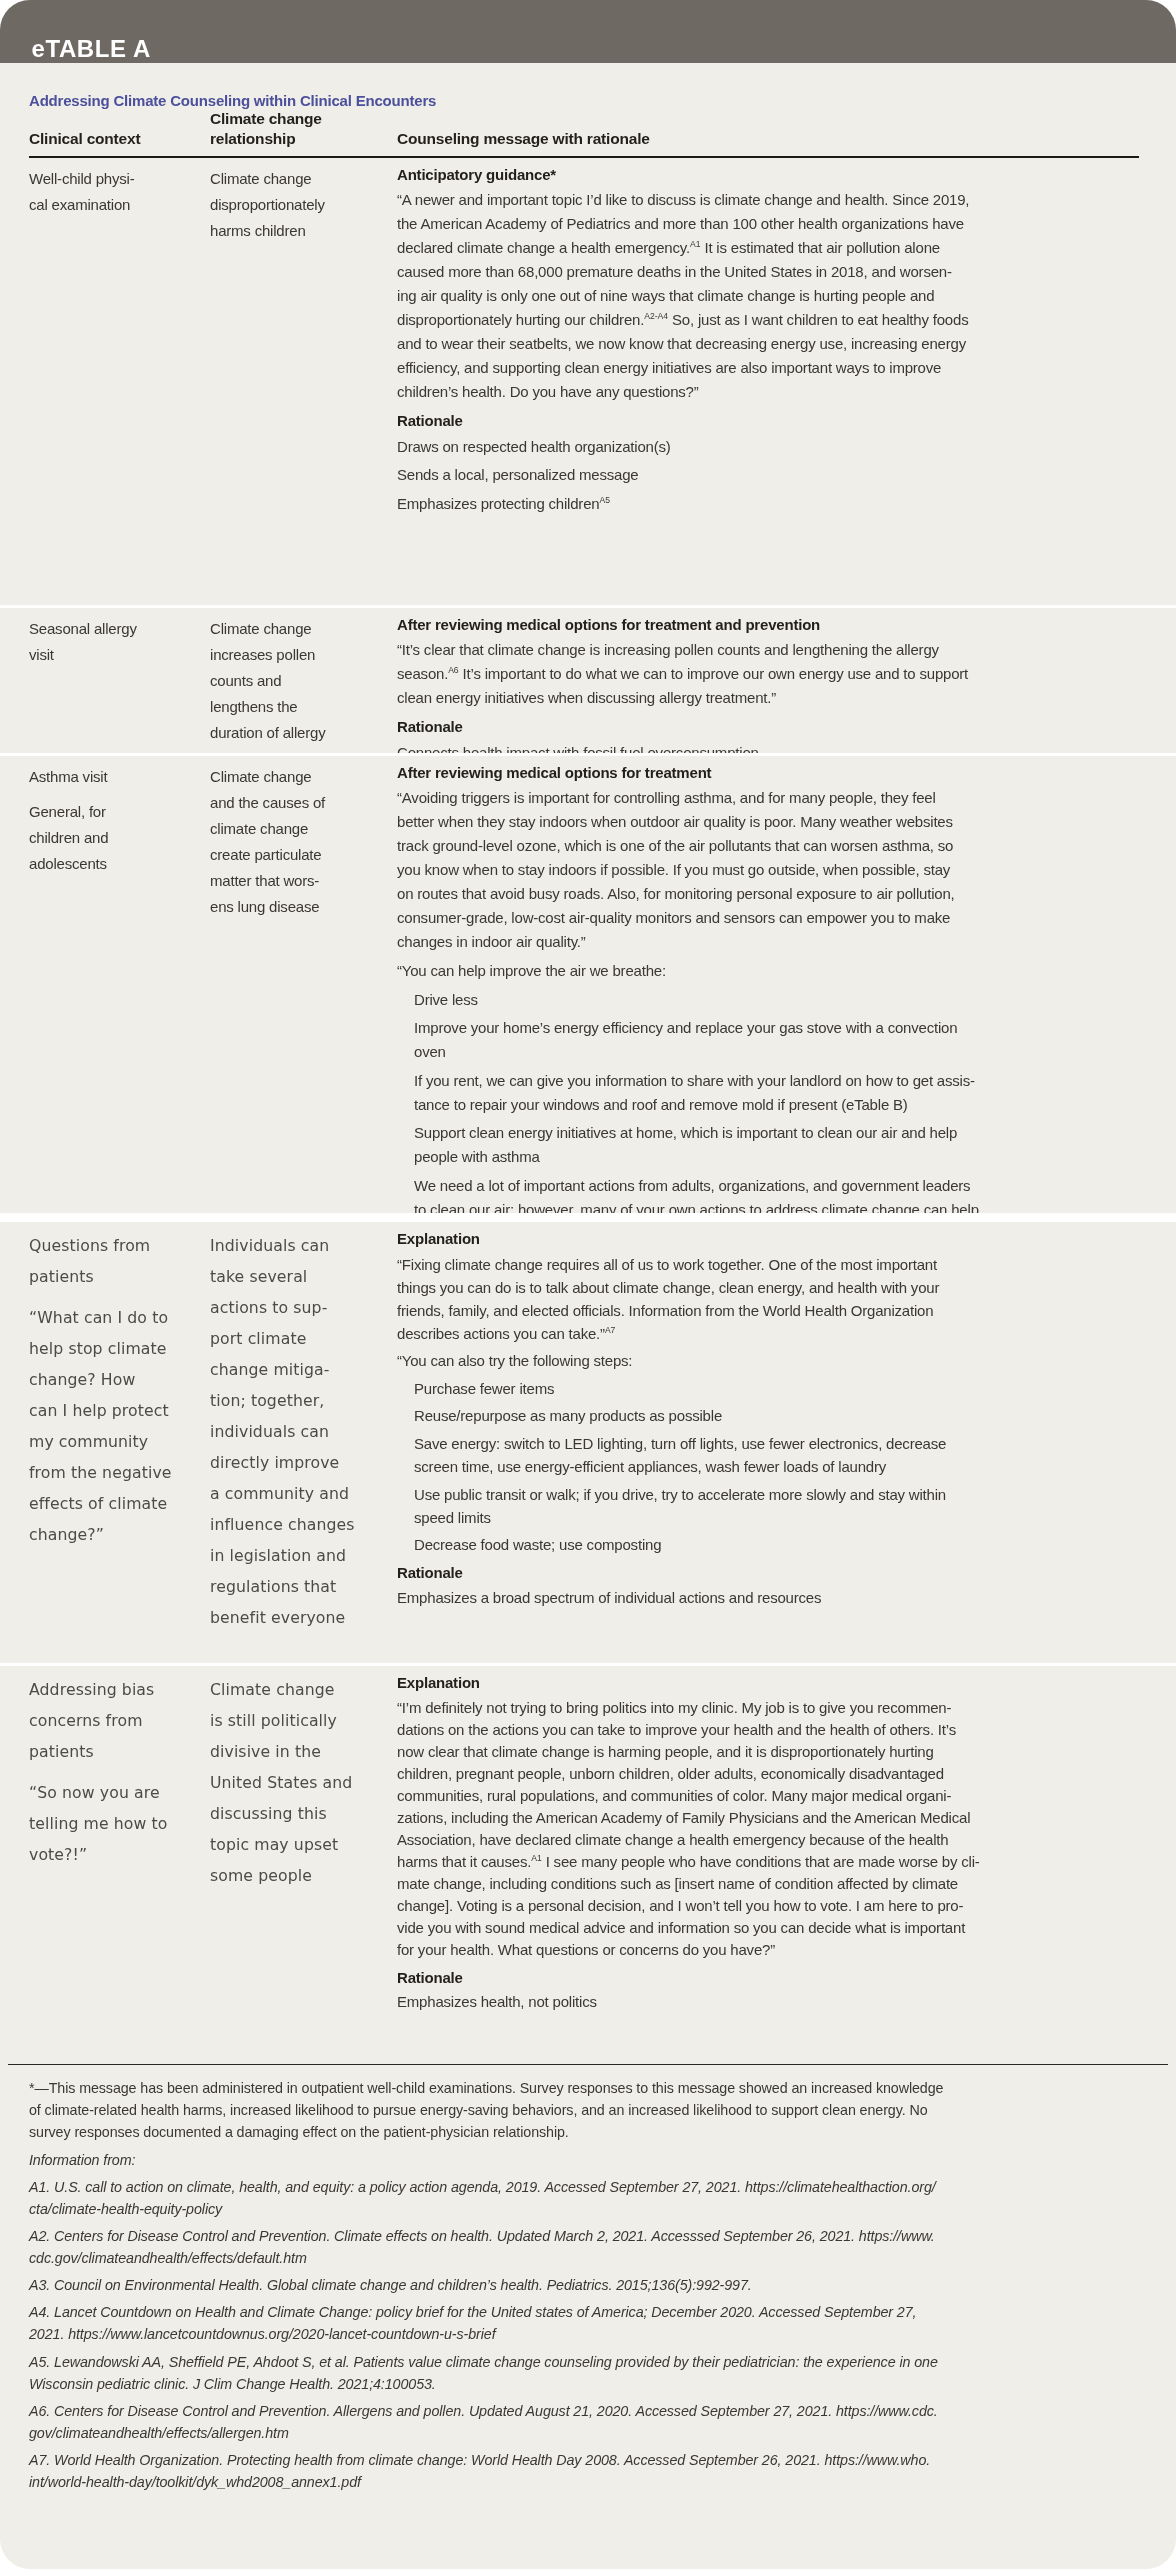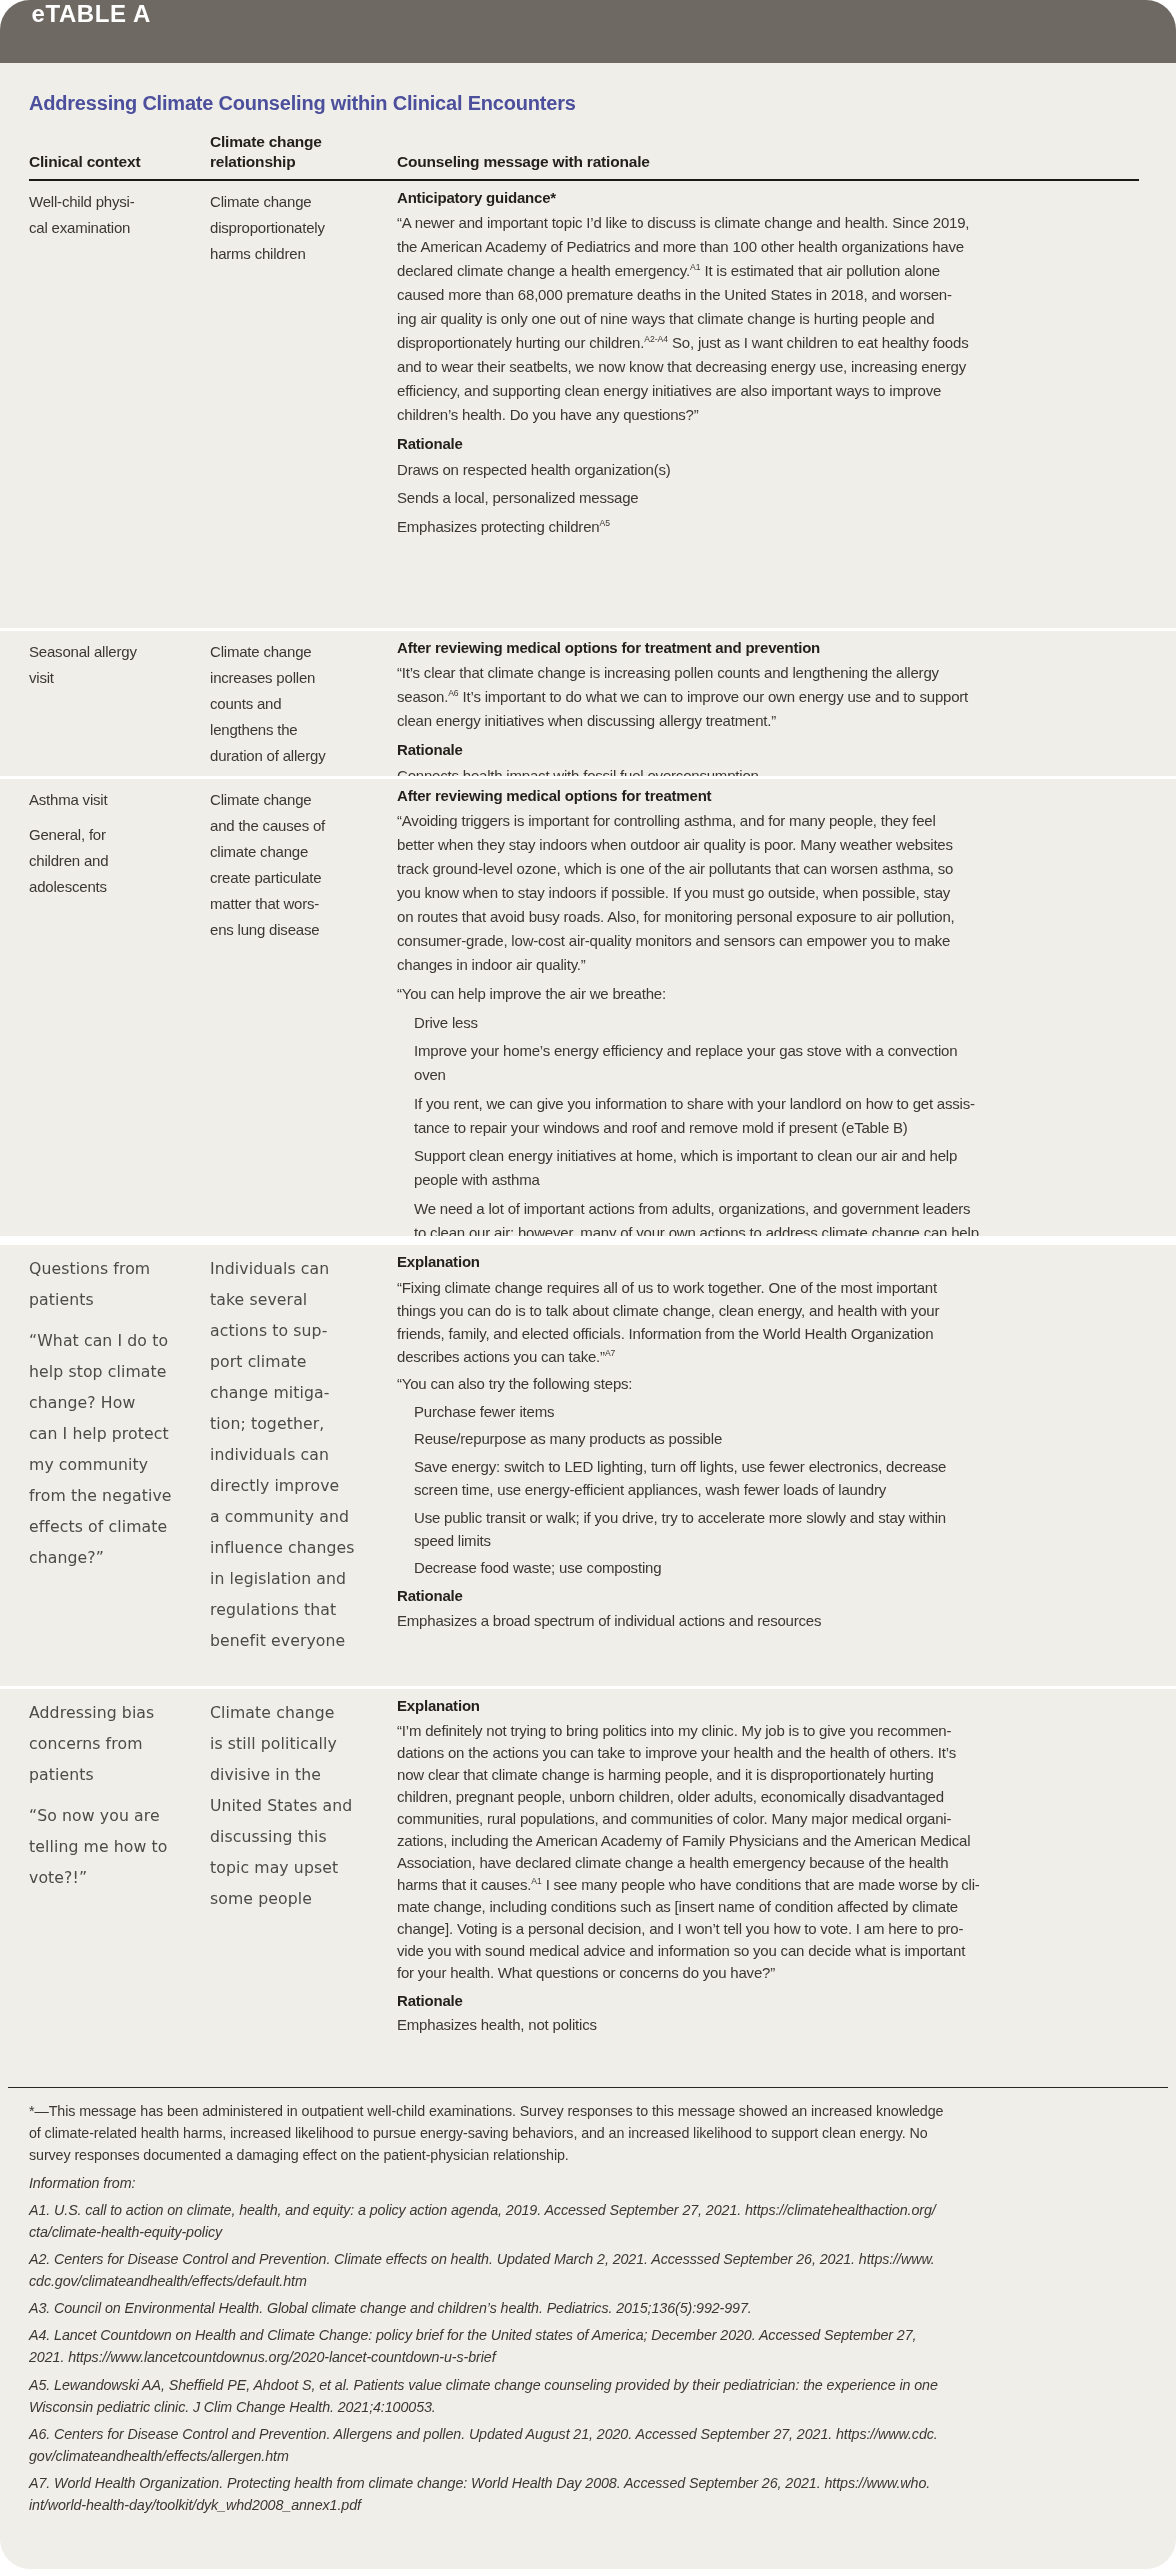"eTABLE A" .bar { align-items: flex-start -> flex-end }
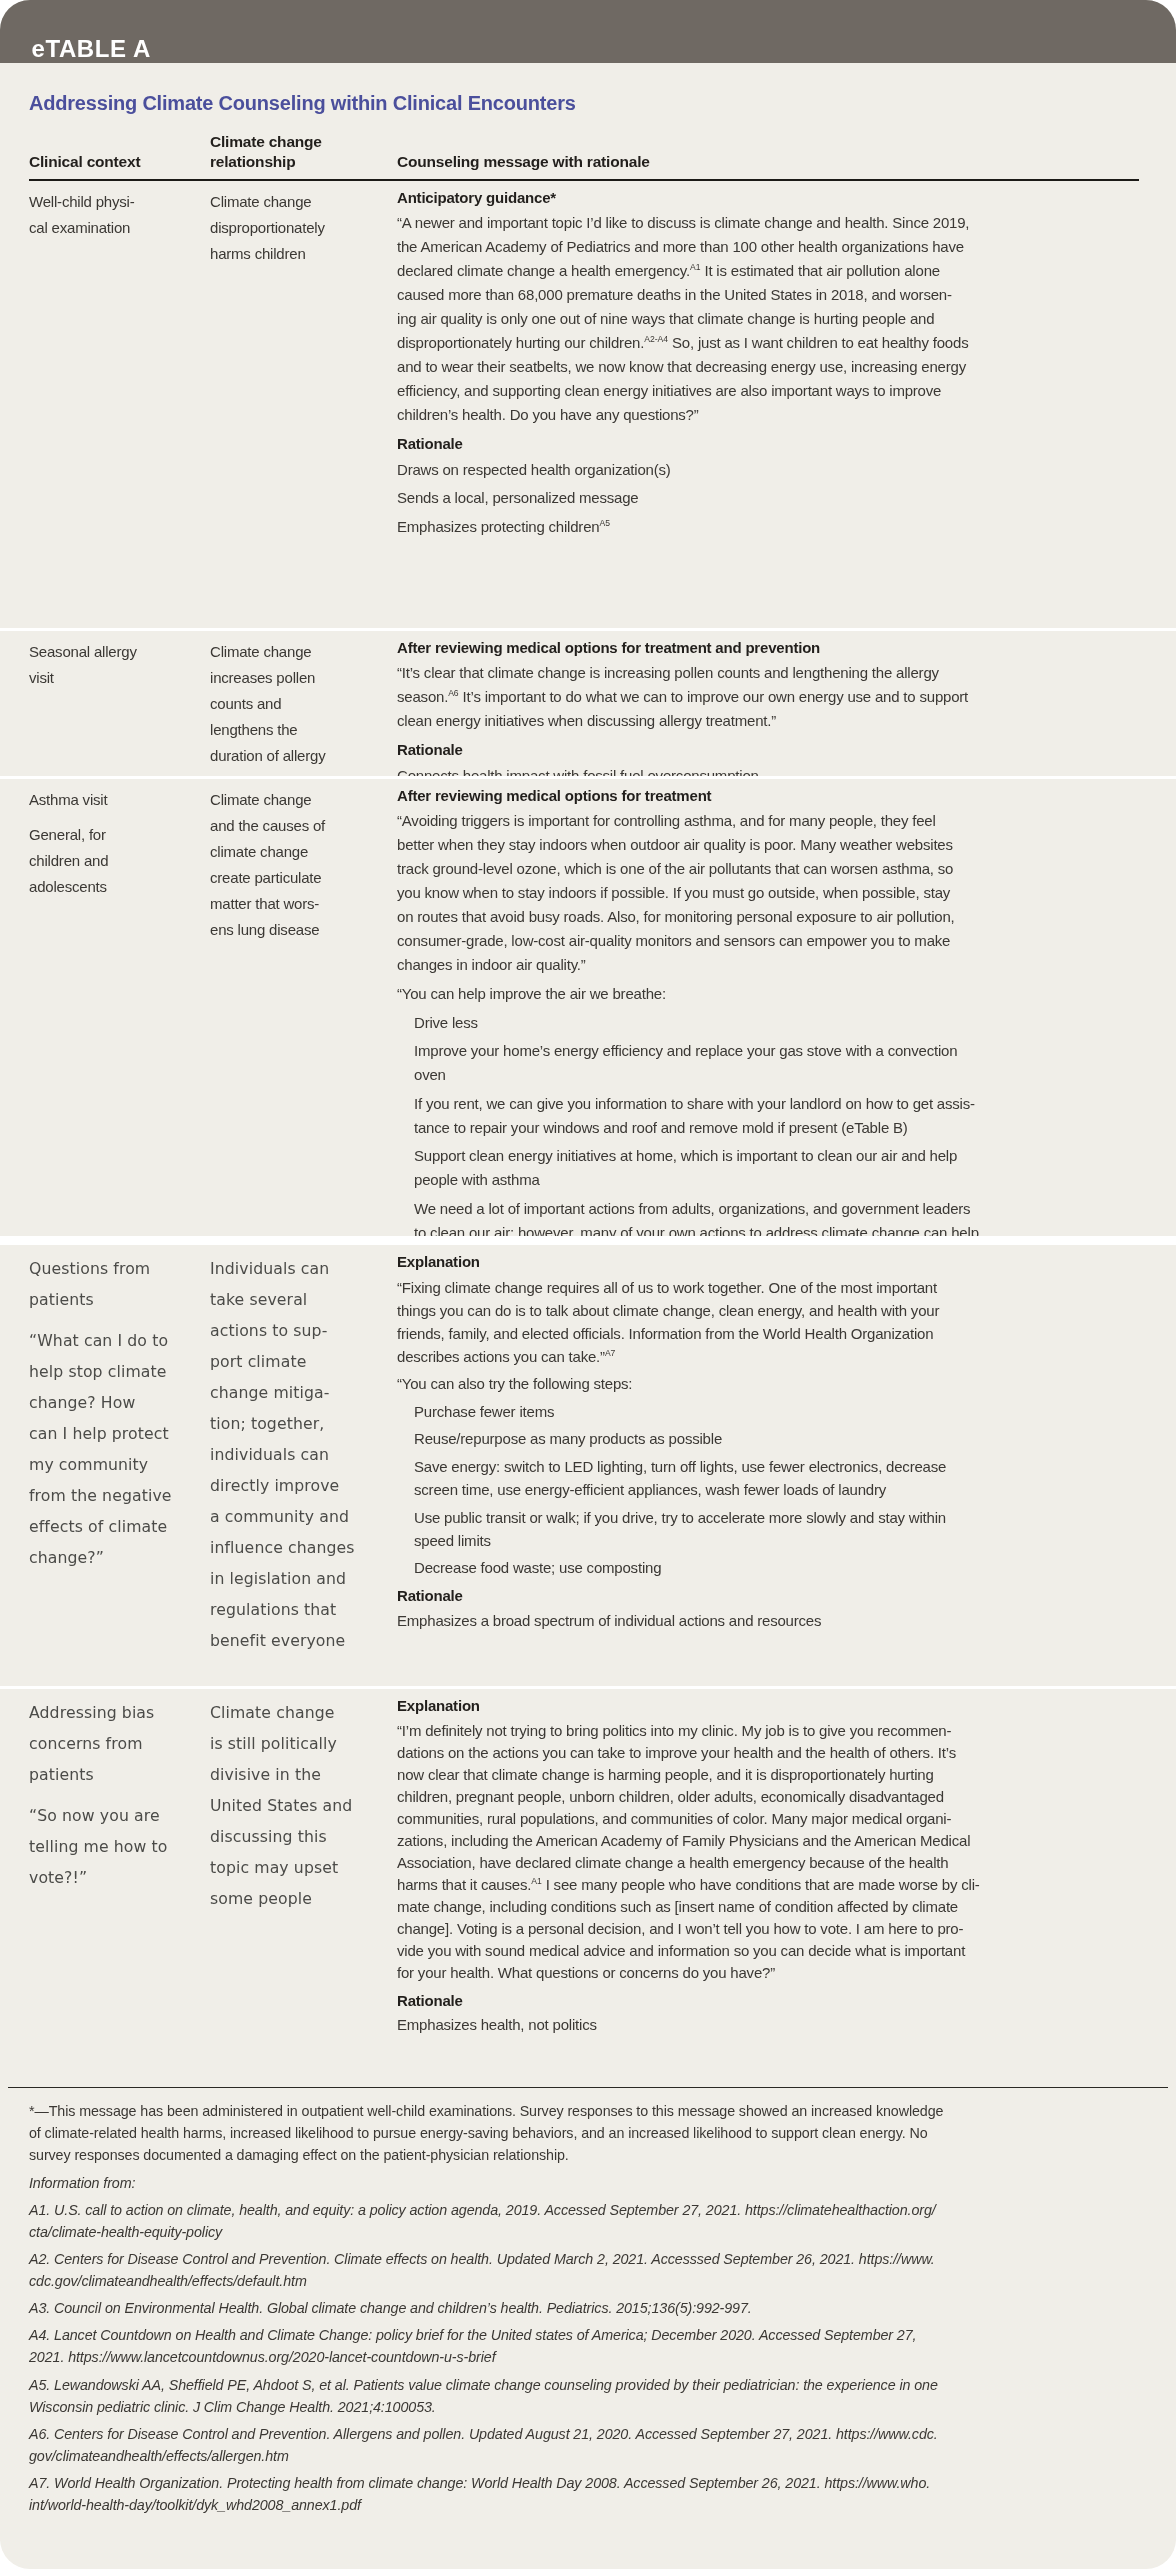"Addressing Climate Counseling within" .title { font-size: 20px -> 15px; margin: 0 0 17px 0 -> 0 0 0 0 }
